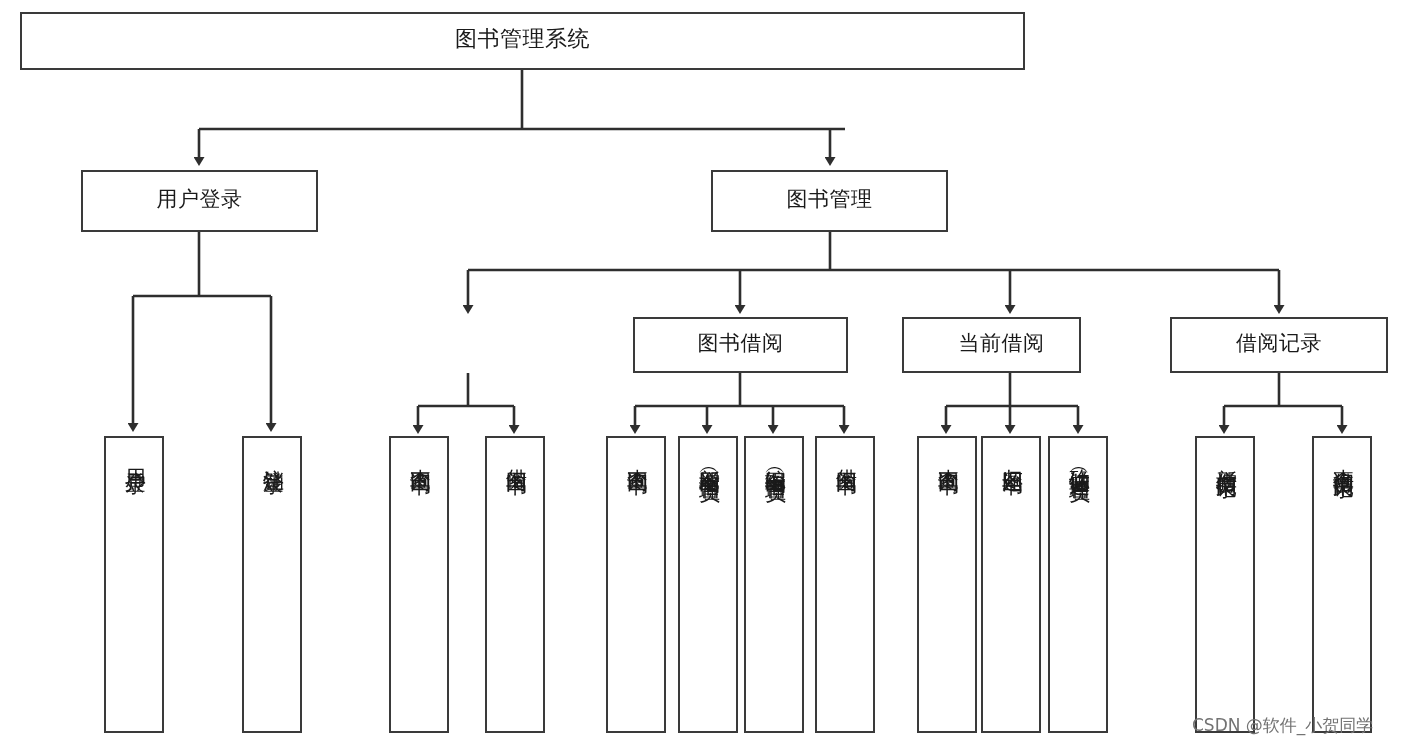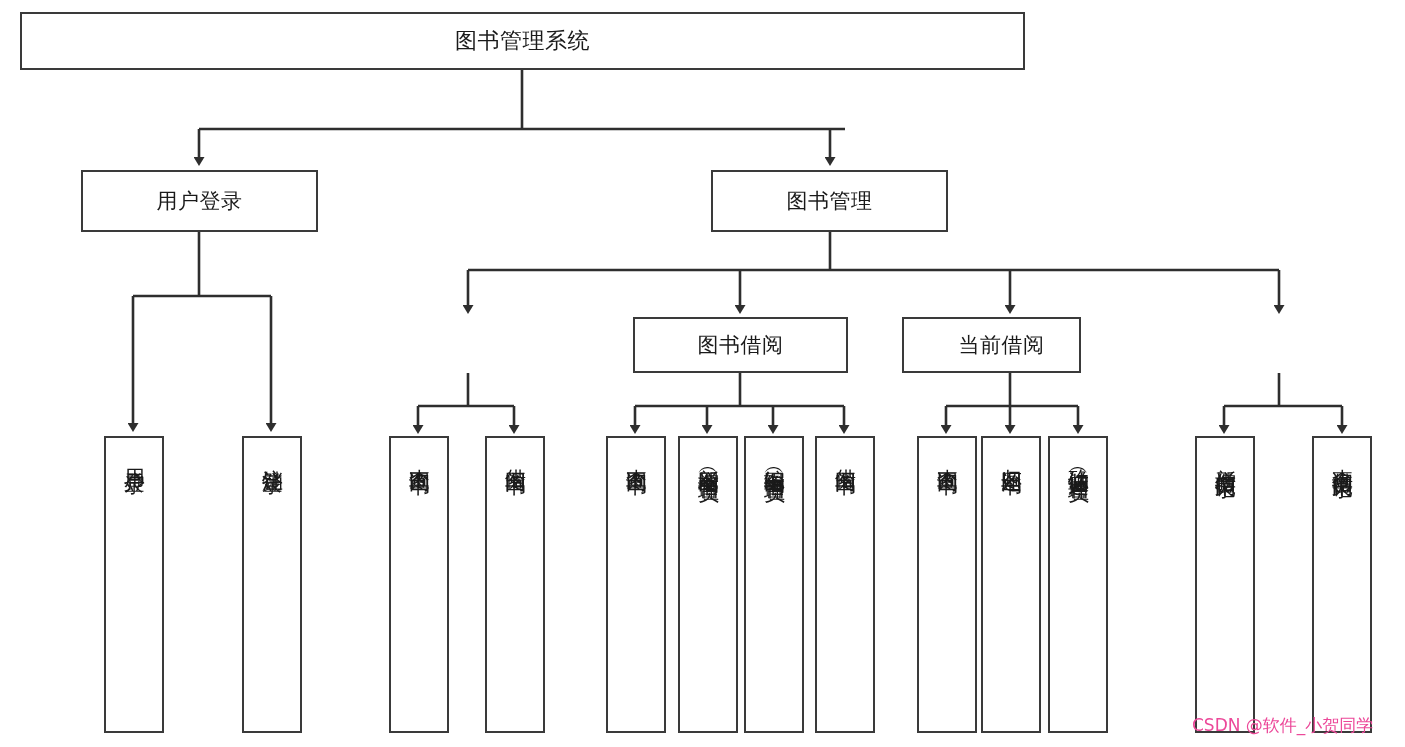"图书管理系统" .node-label { font-family: none -> Liberation Mono, monospace }
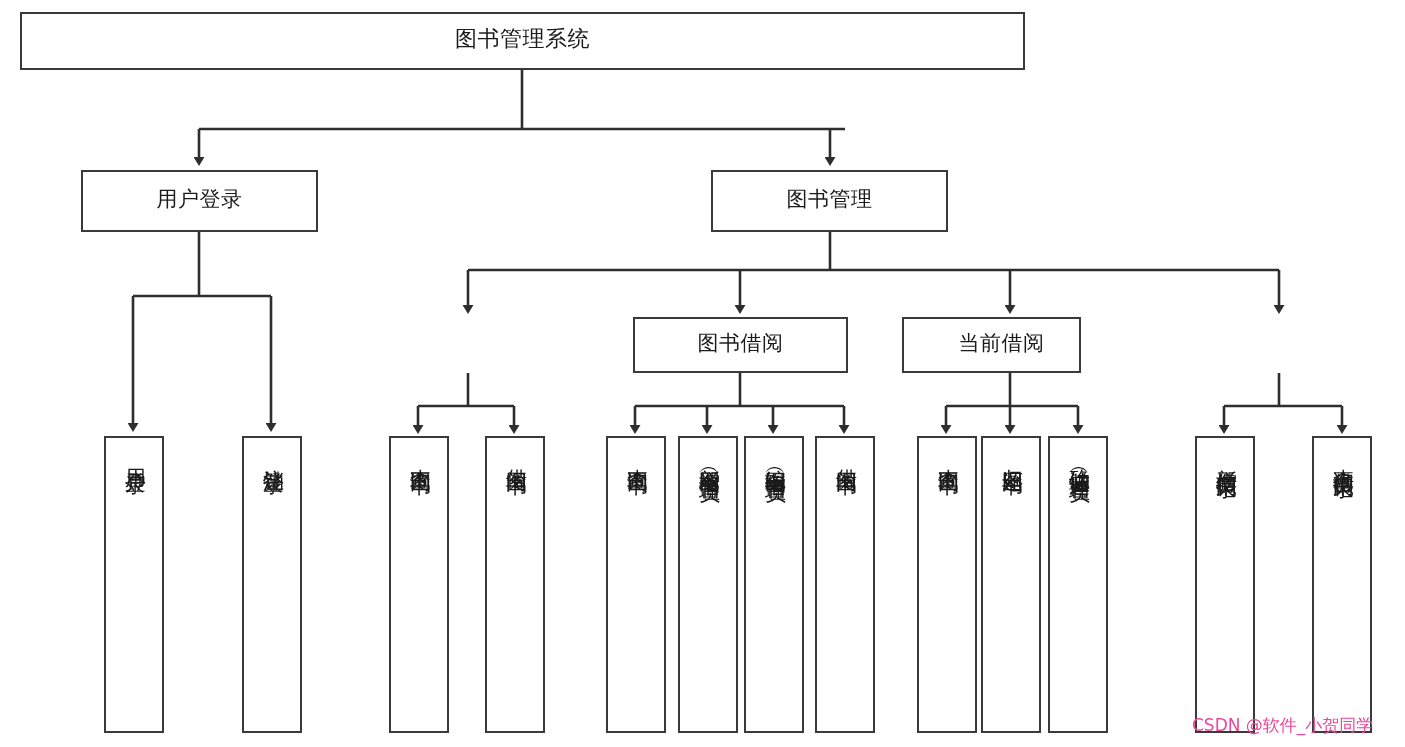"借阅记录" div.node { html: none -> <div> <span>借阅记录</span> </div> }
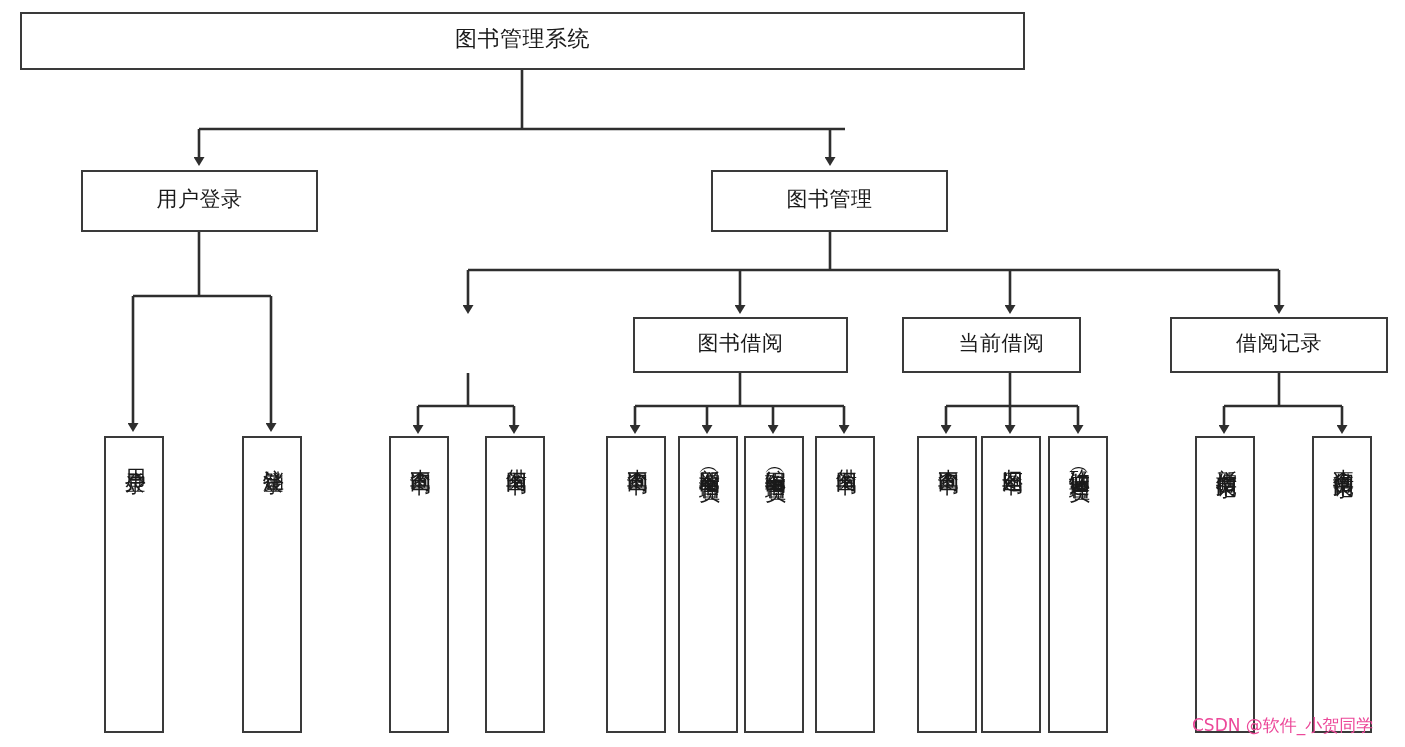"CSDN @软件_小贺同学" .watermark { color: #ec4899 -> #737373 }
